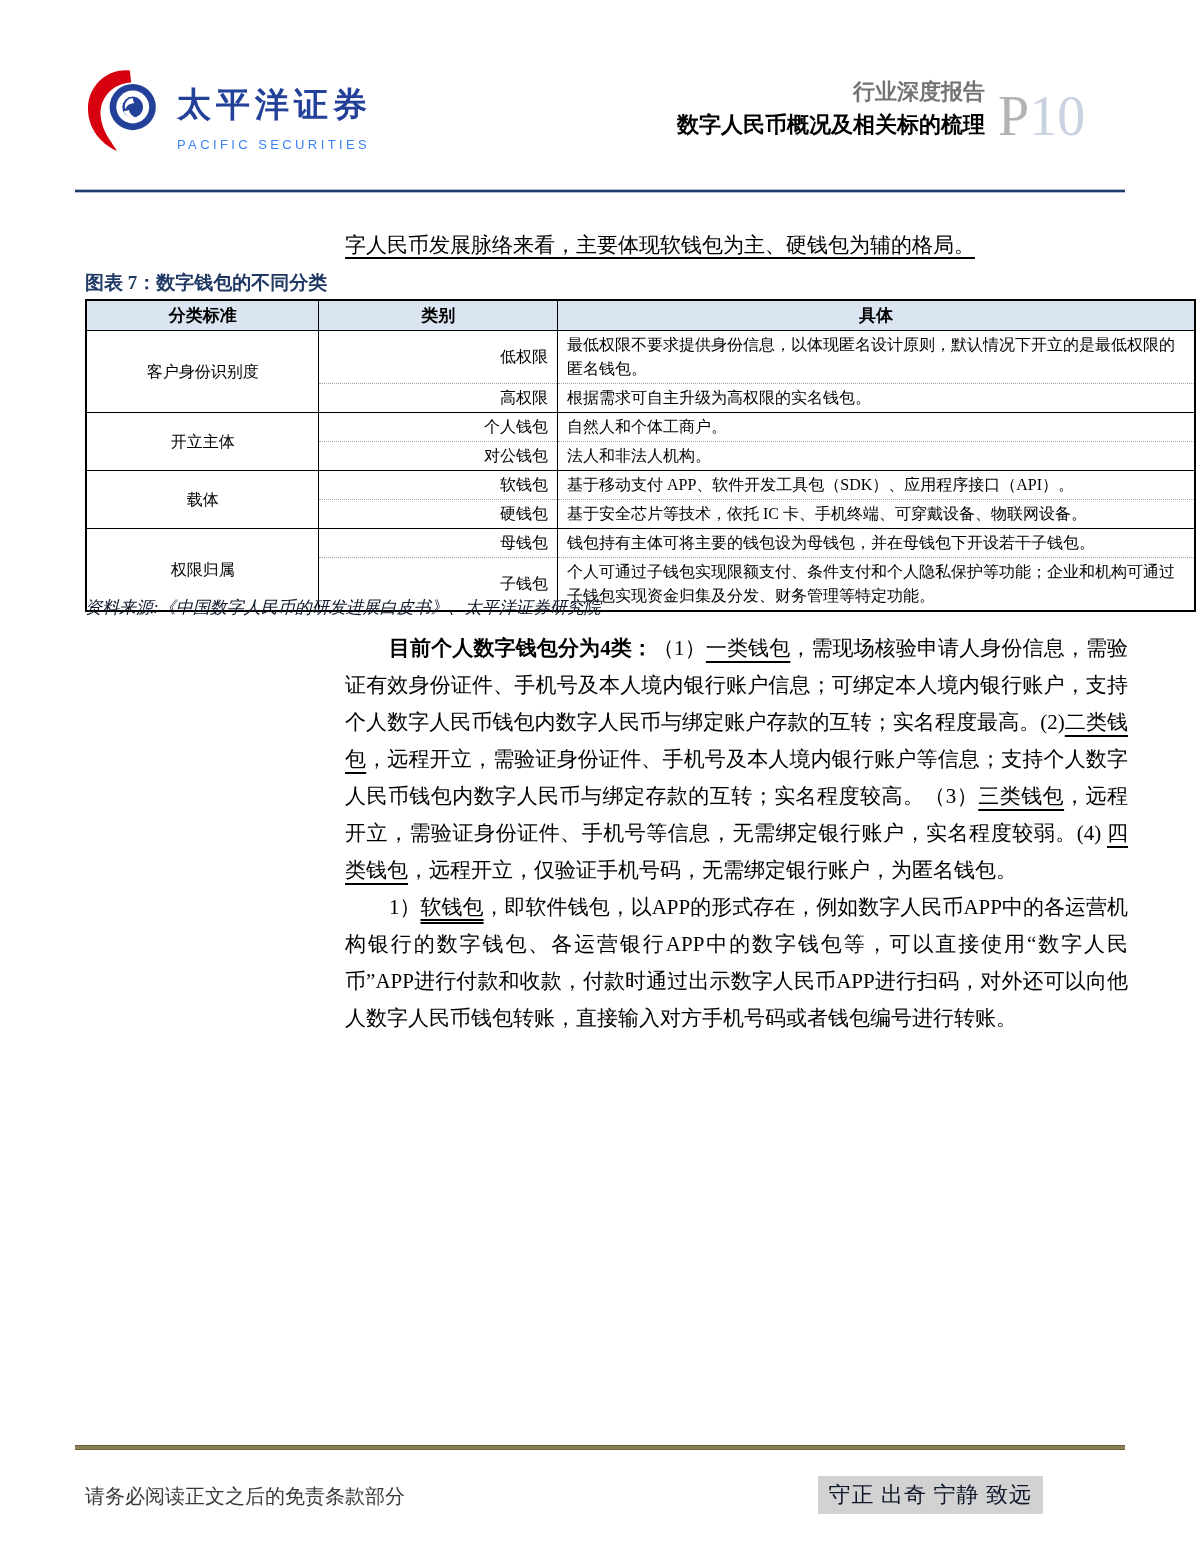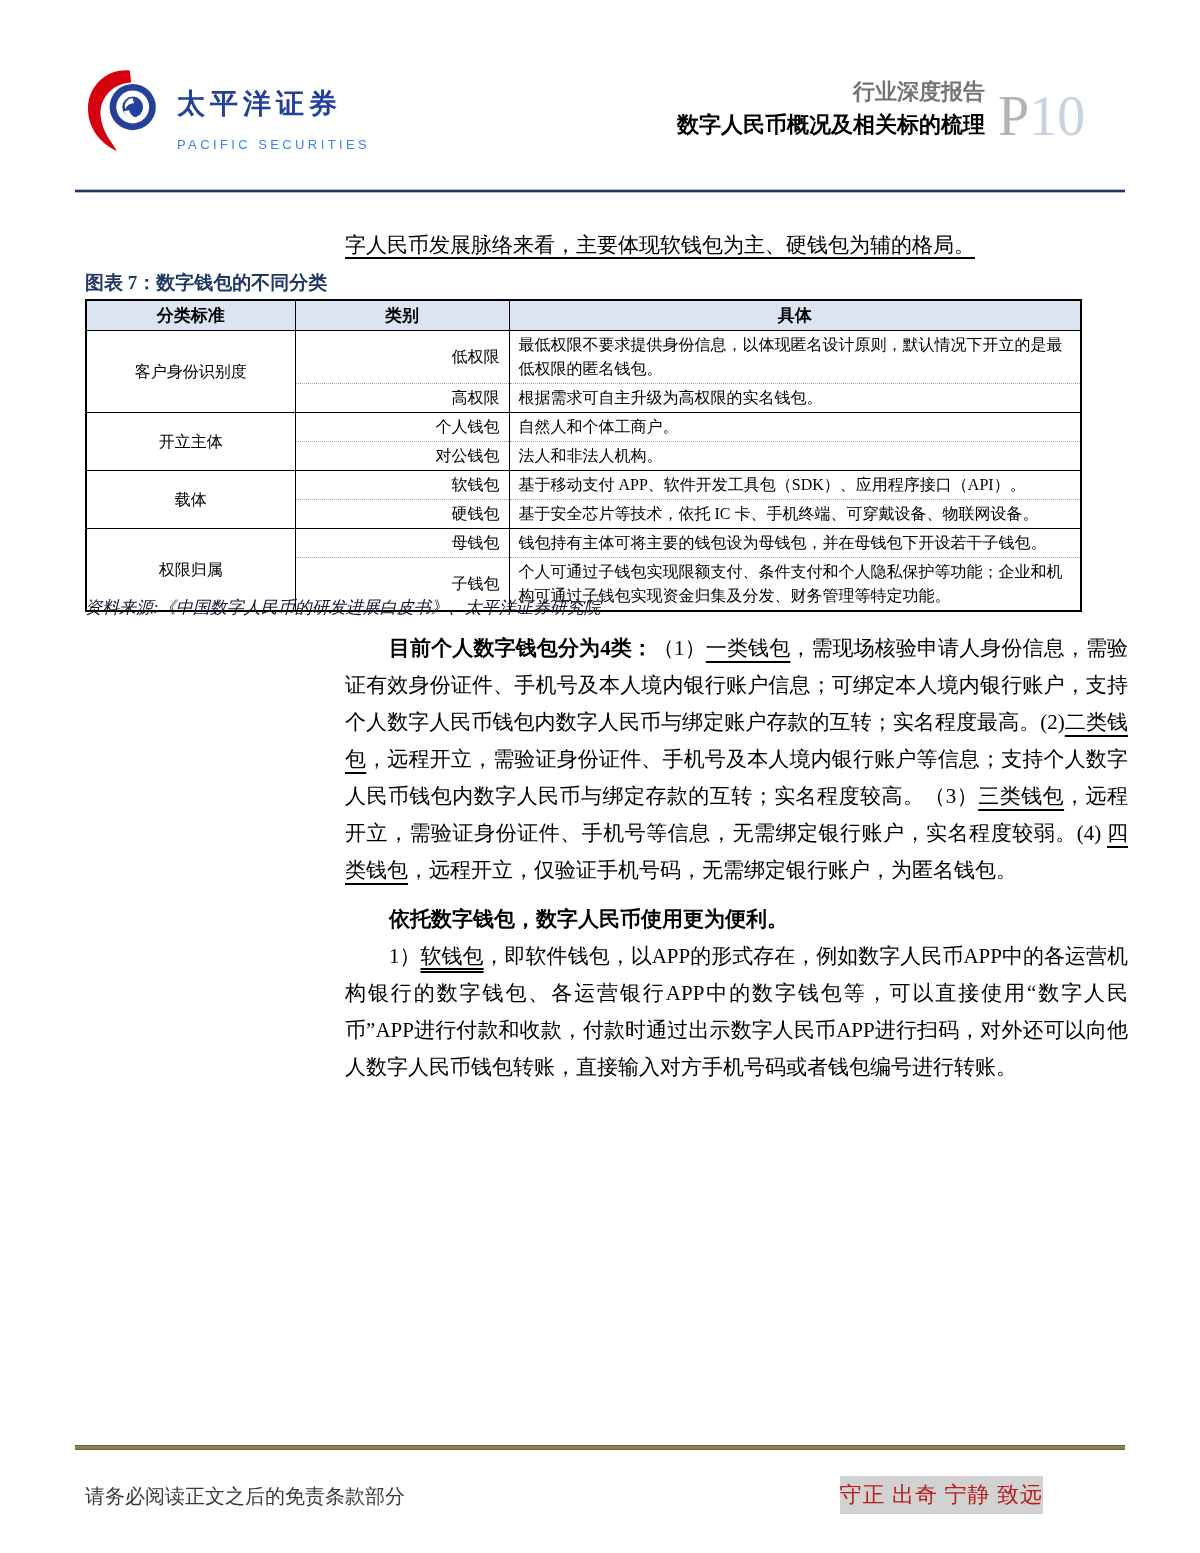"太平洋证券" .logo-cn { font-size: 28px -> 34px; text-align: none -> center }
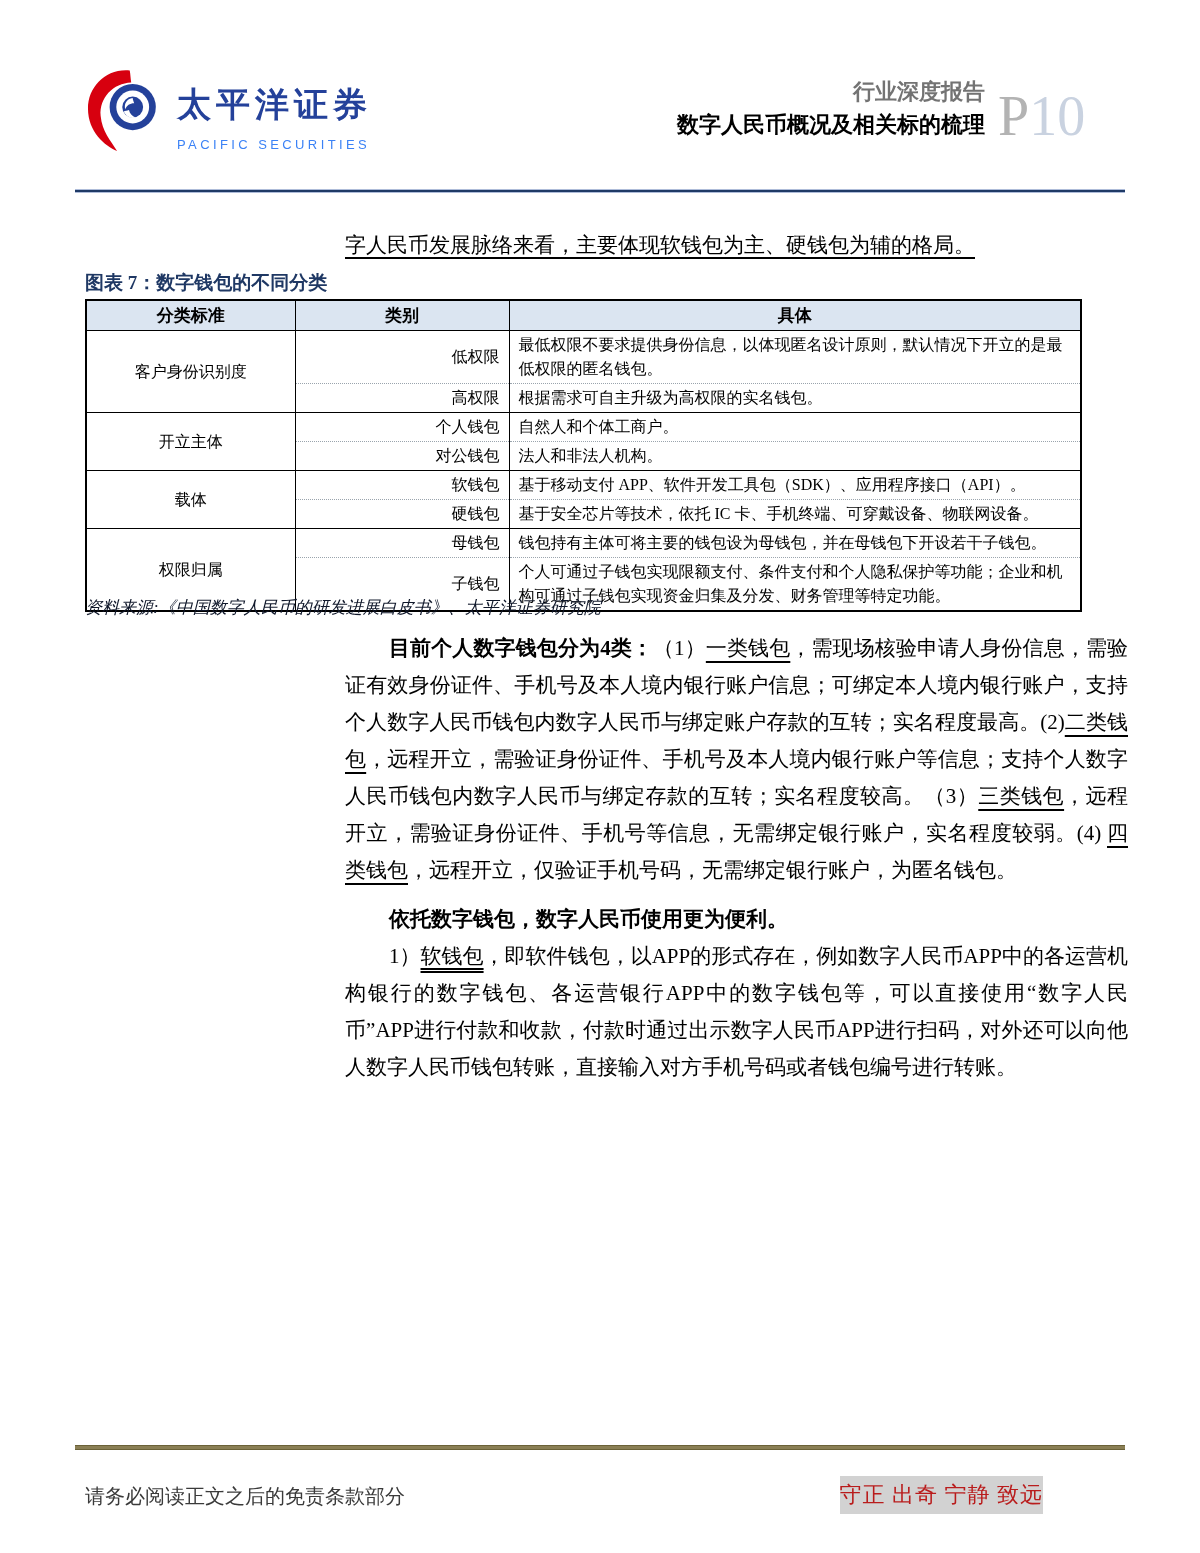"分类标准" .fig-table-wrap { width: 995px -> 1111px }
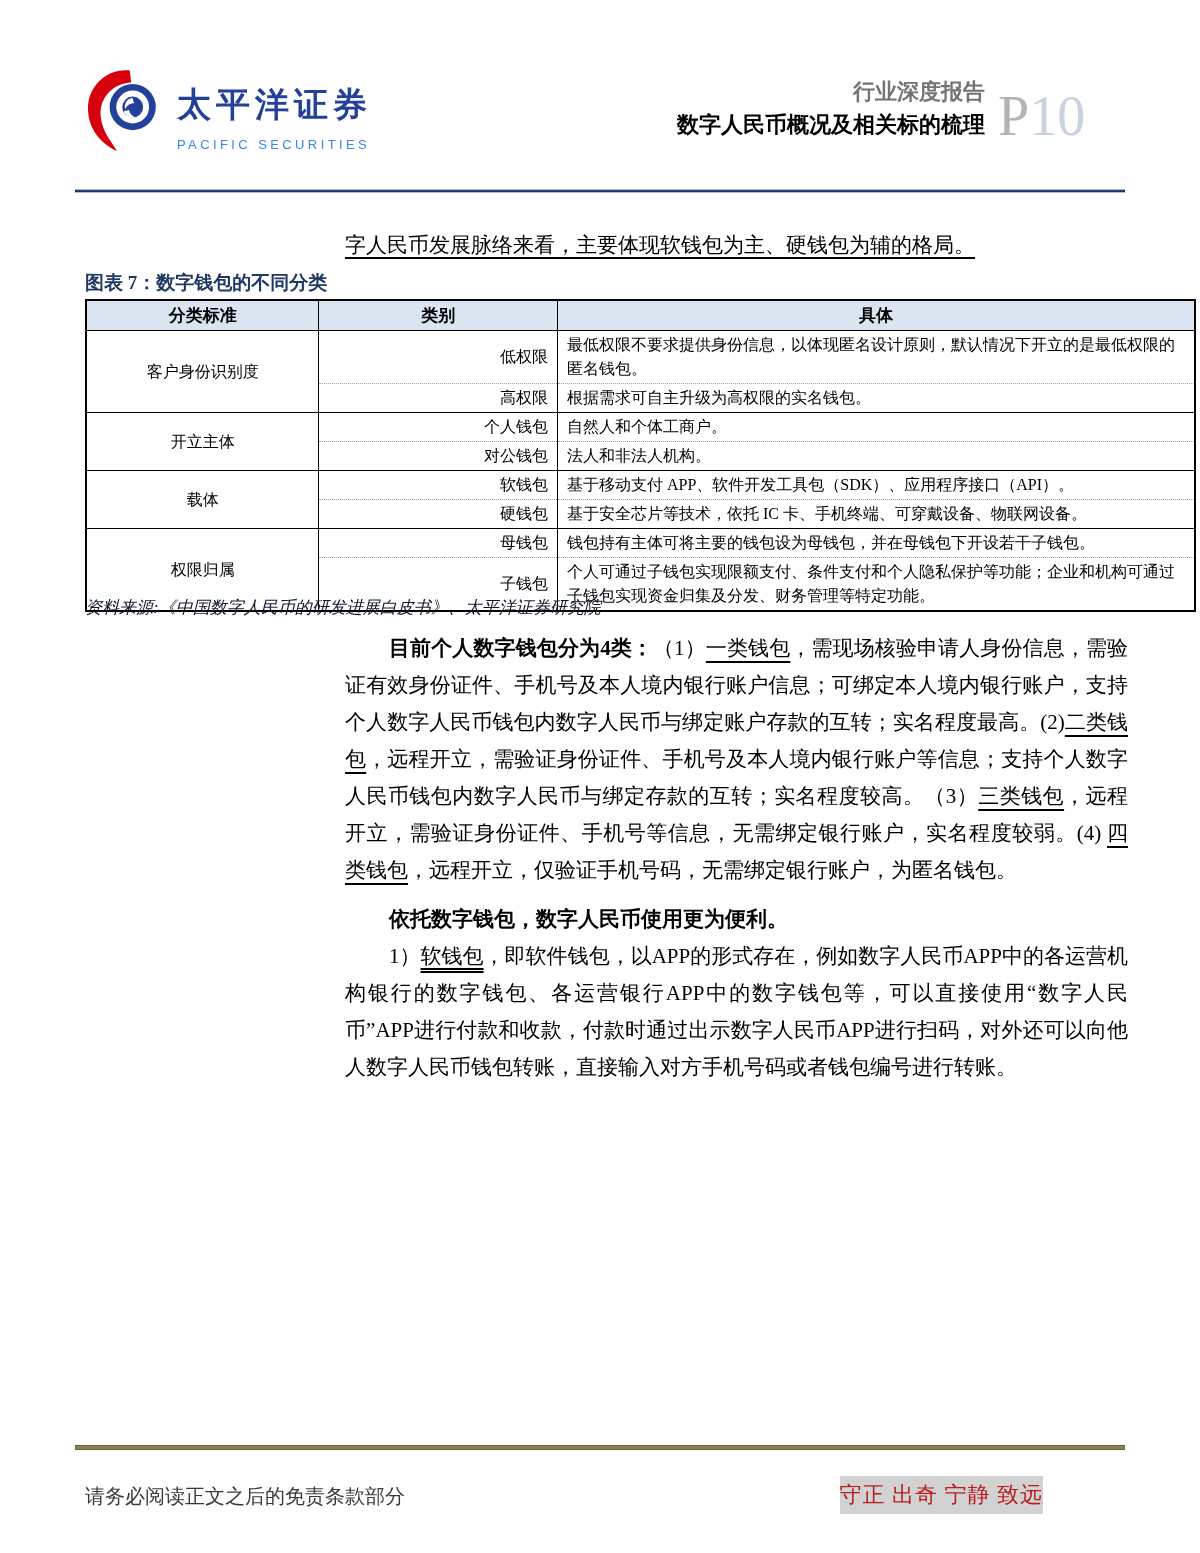"依托数字钱包，数字人民币使用更为便利。" p.para-heading { html: <p>依托数字钱包，数字人民币使用更为便利。</p> -> none }
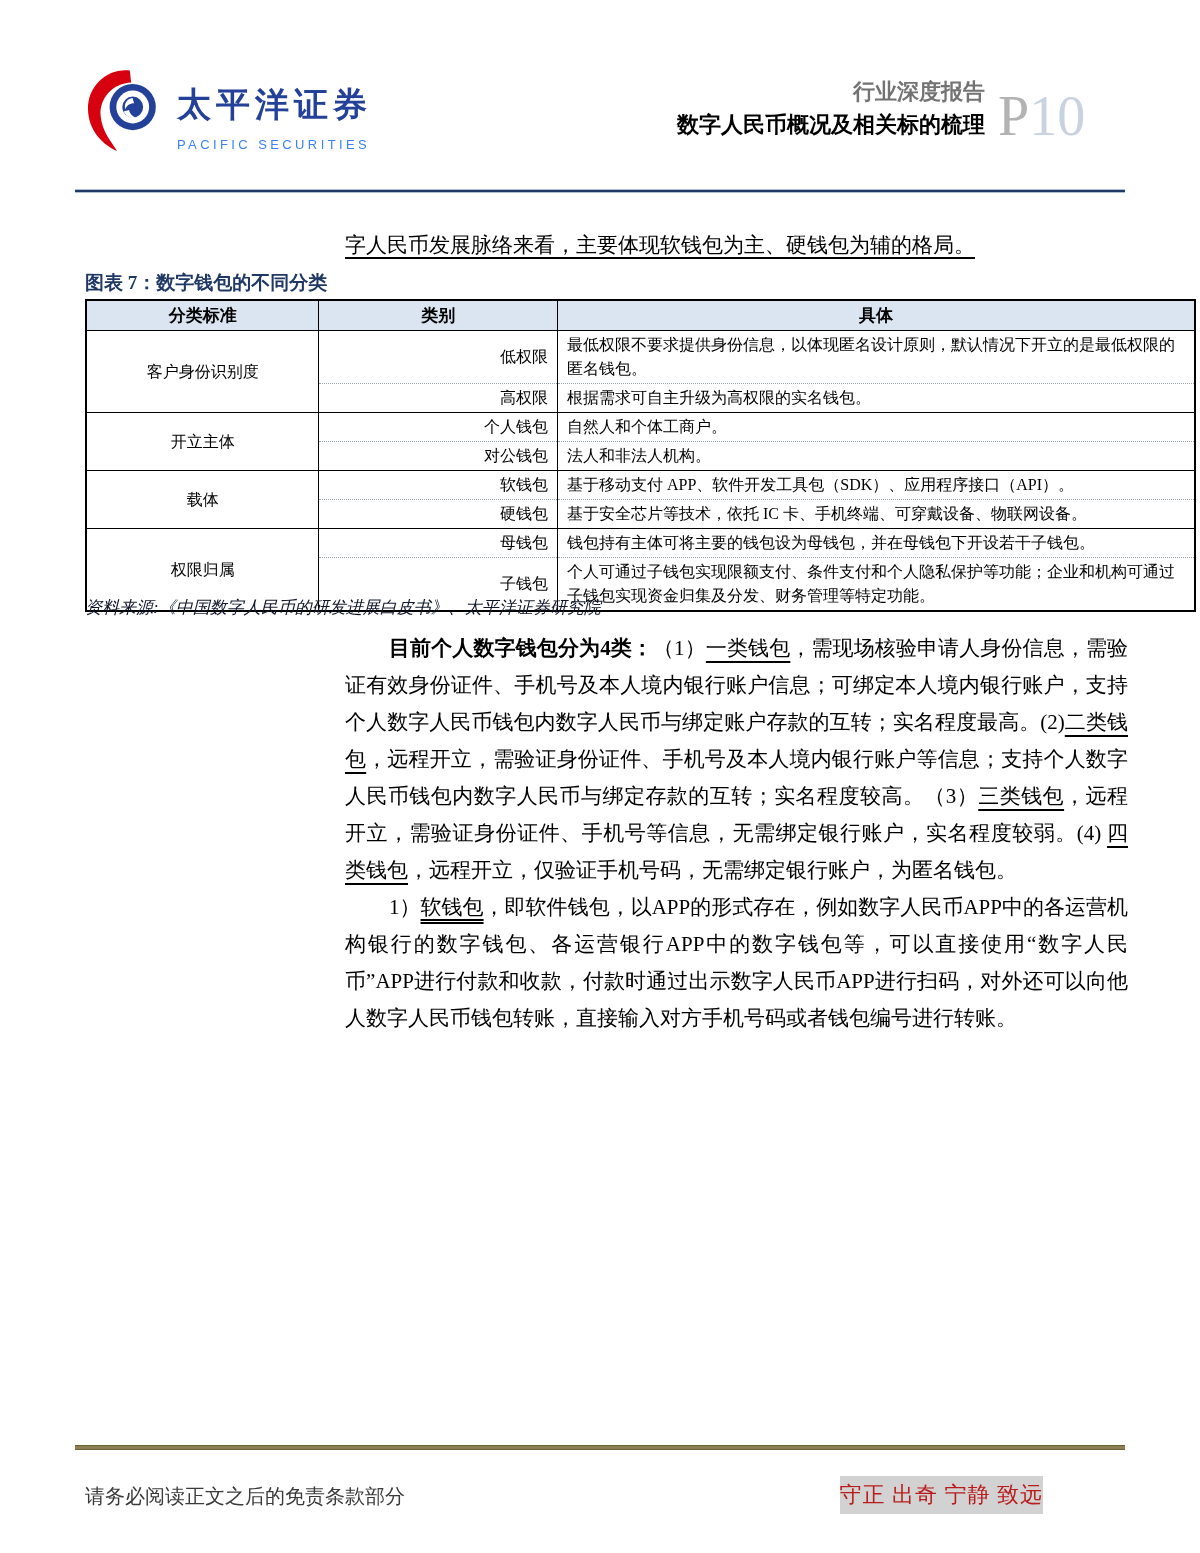"守正 出奇 宁静 致远" .footer-motto { color: #b91c1c -> #0f172a; padding: 4px 0 -> 4px 11px }
